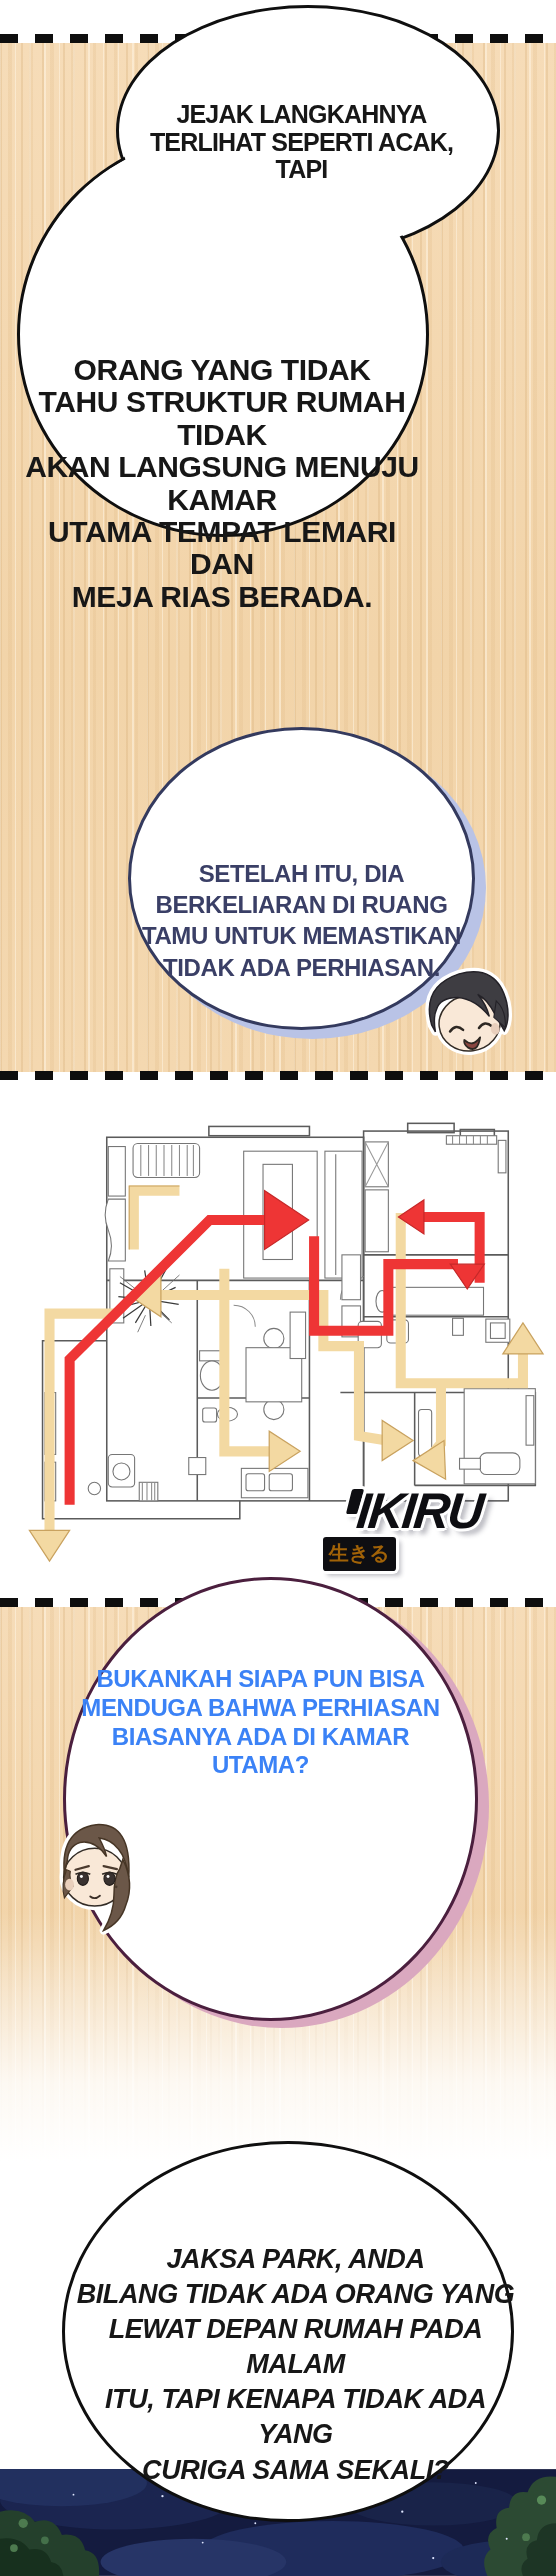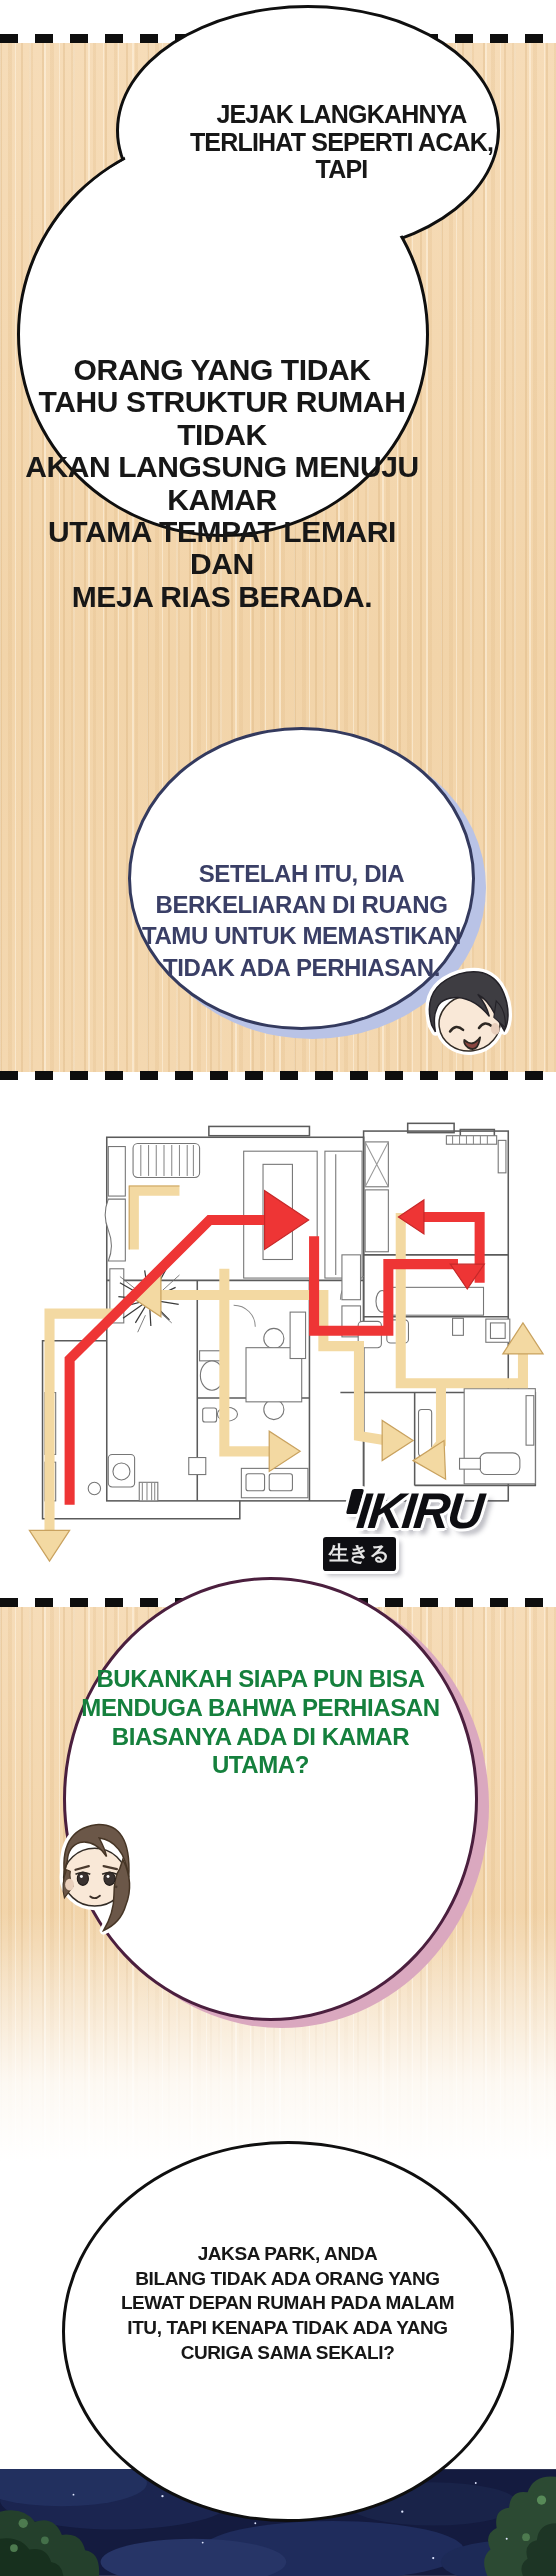"JEJAK LANGKAHNYA" .t1 { padding-left: 40px -> none }
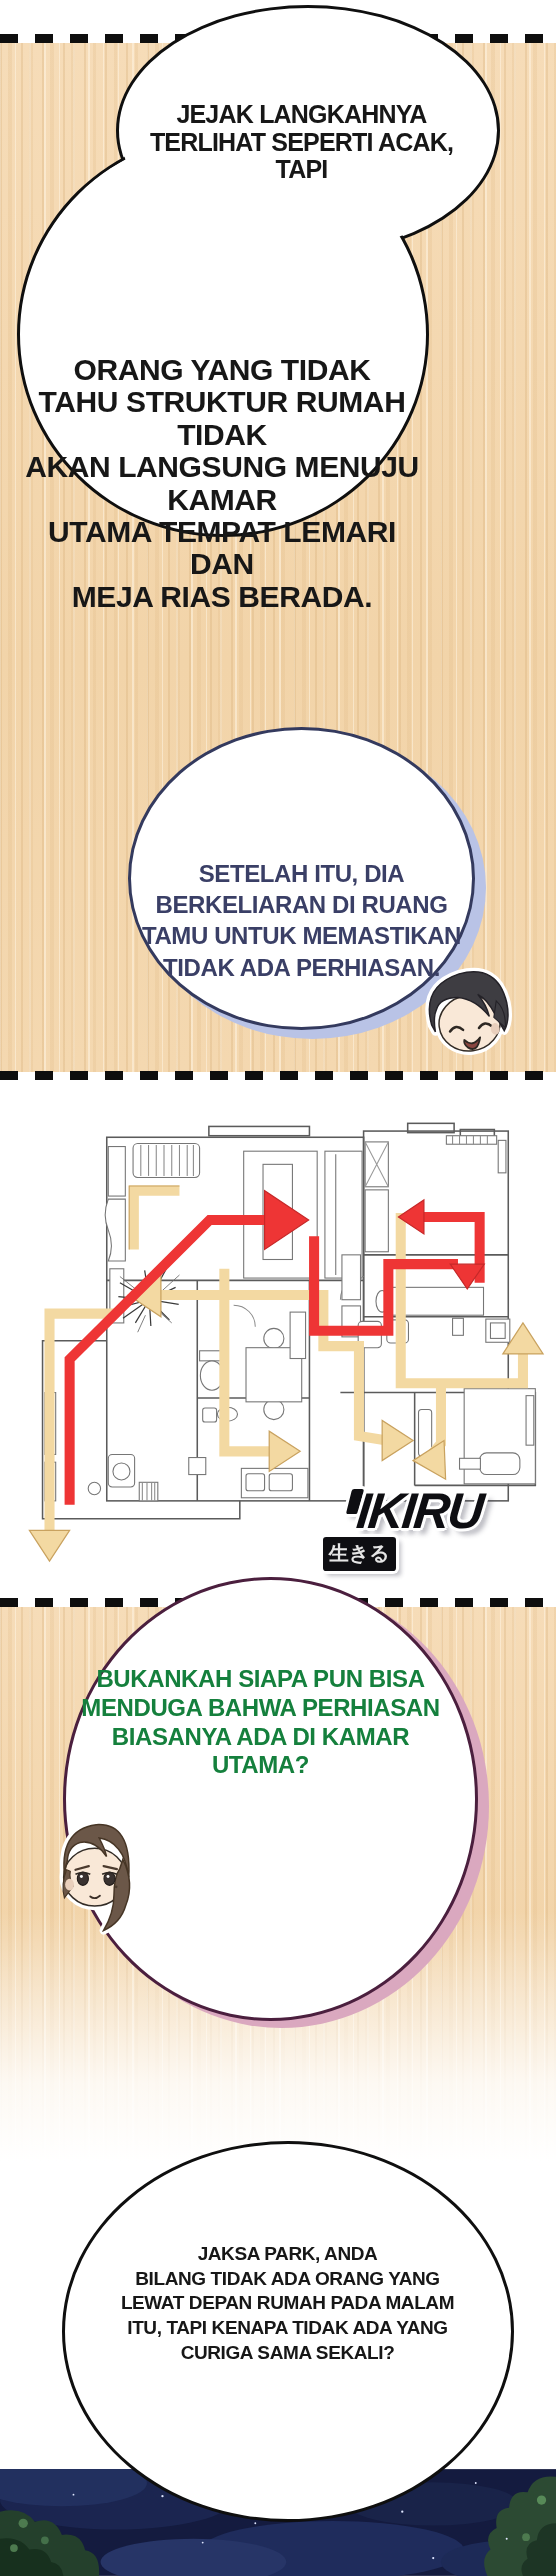"生きる" .ikiru-kanji { color: #e5e5e5 -> #a16207 }
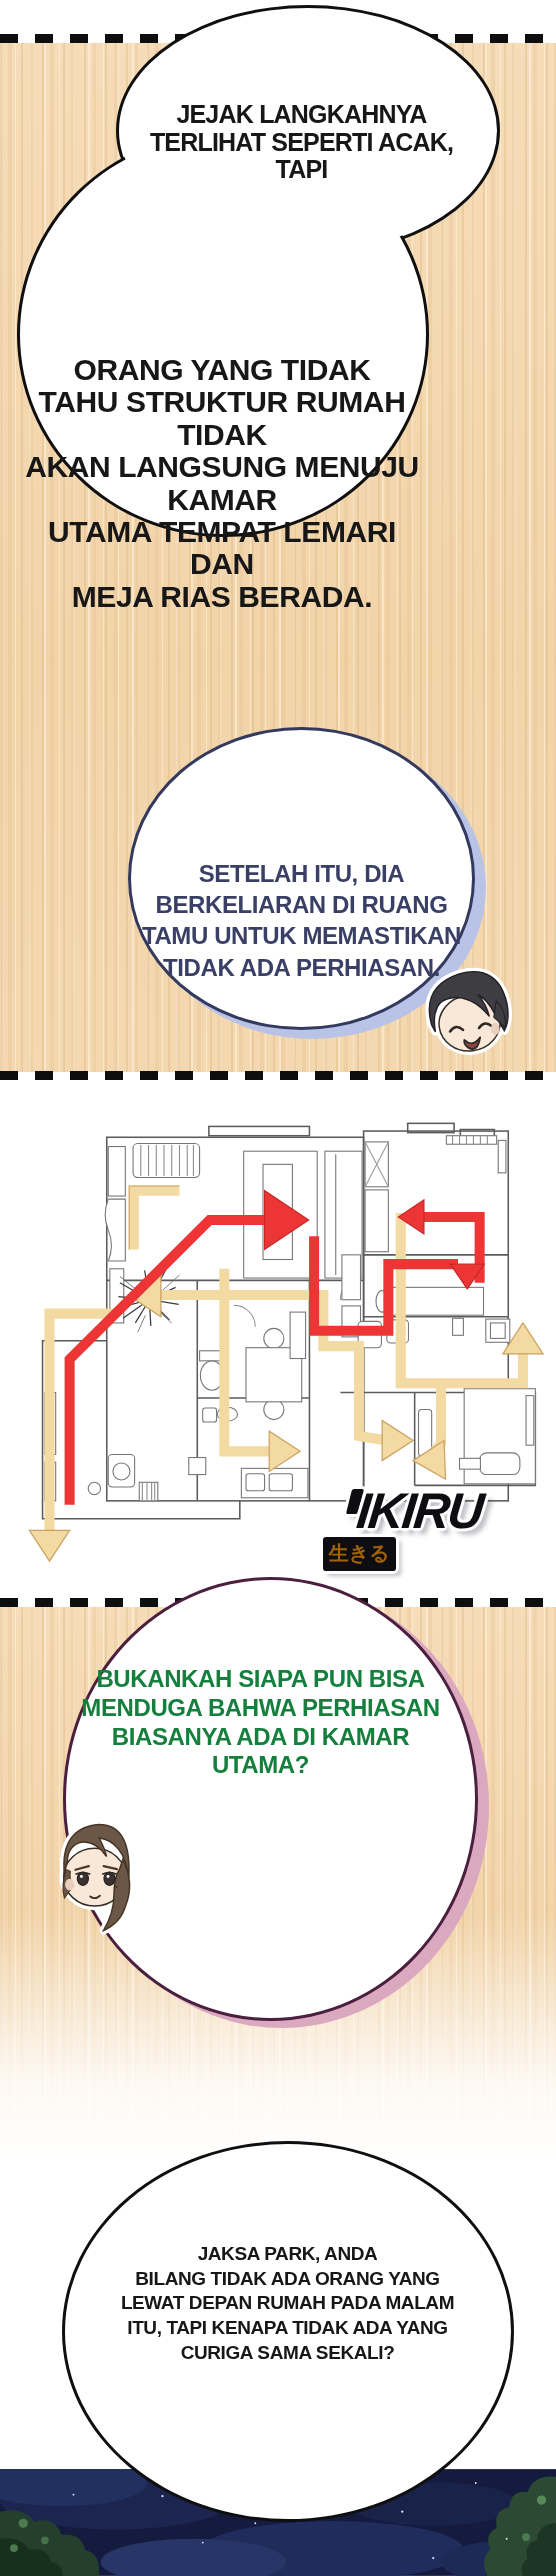"BUKANKAH SIAPA PUN BISA" .t4 { color: #15803d -> #3b82f6 }
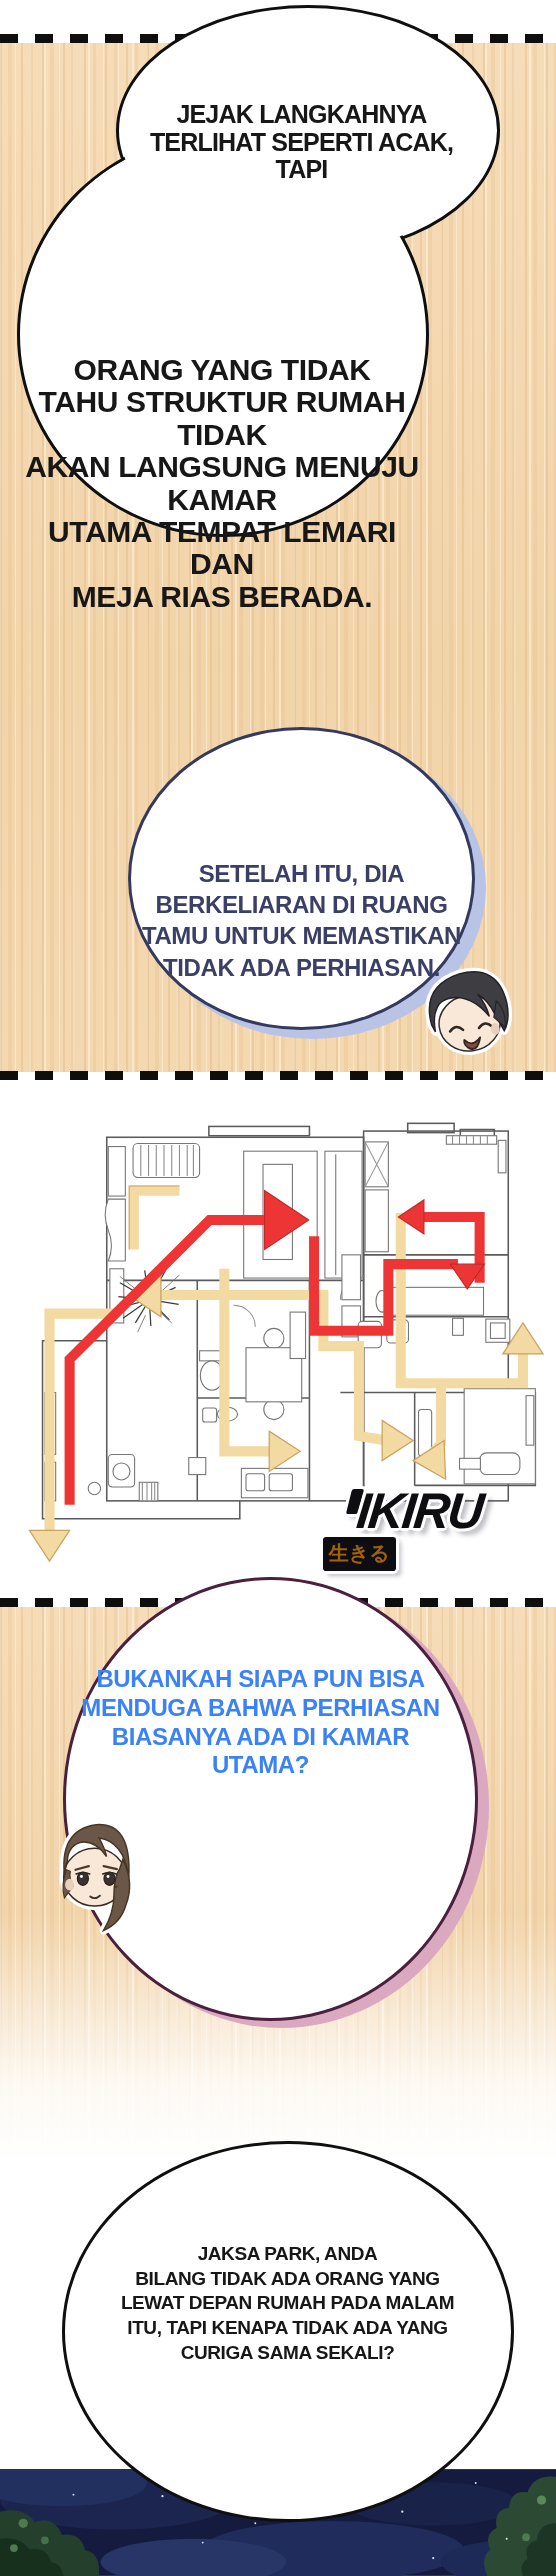"JAKSA PARK, ANDA" .t5 { font-size: 19px -> 27px; font-style: none -> italic; left: 63px -> 71px }
